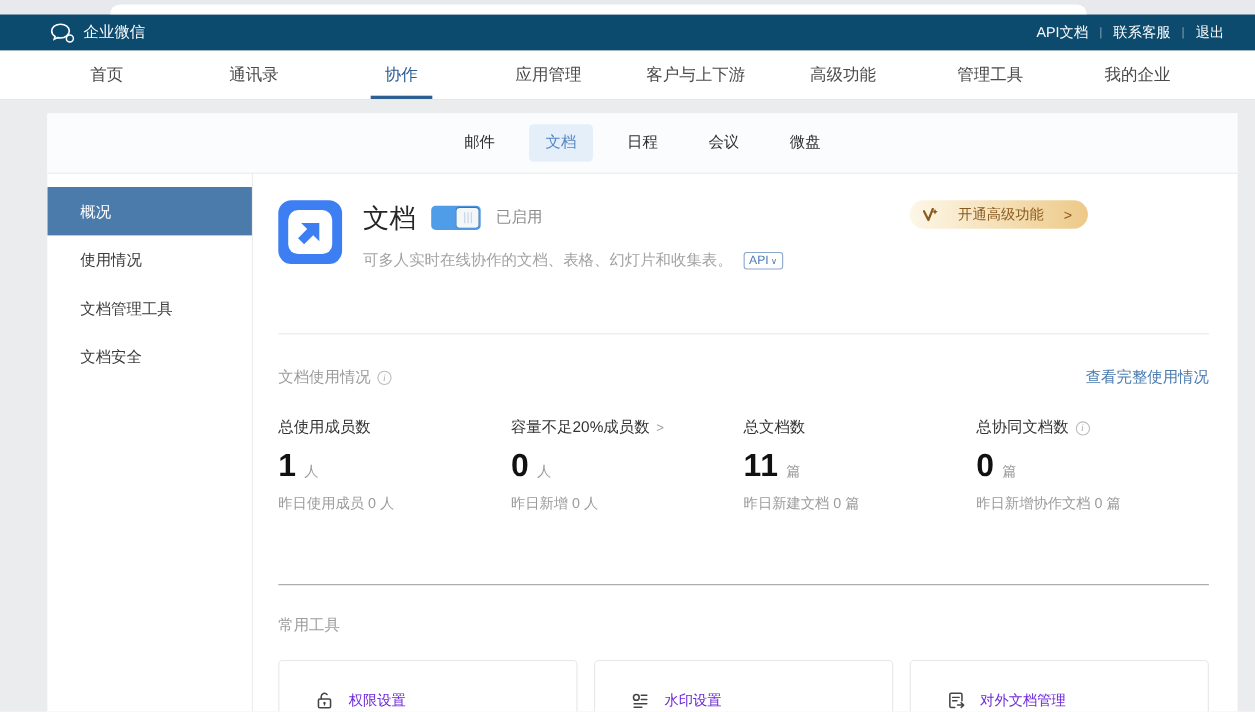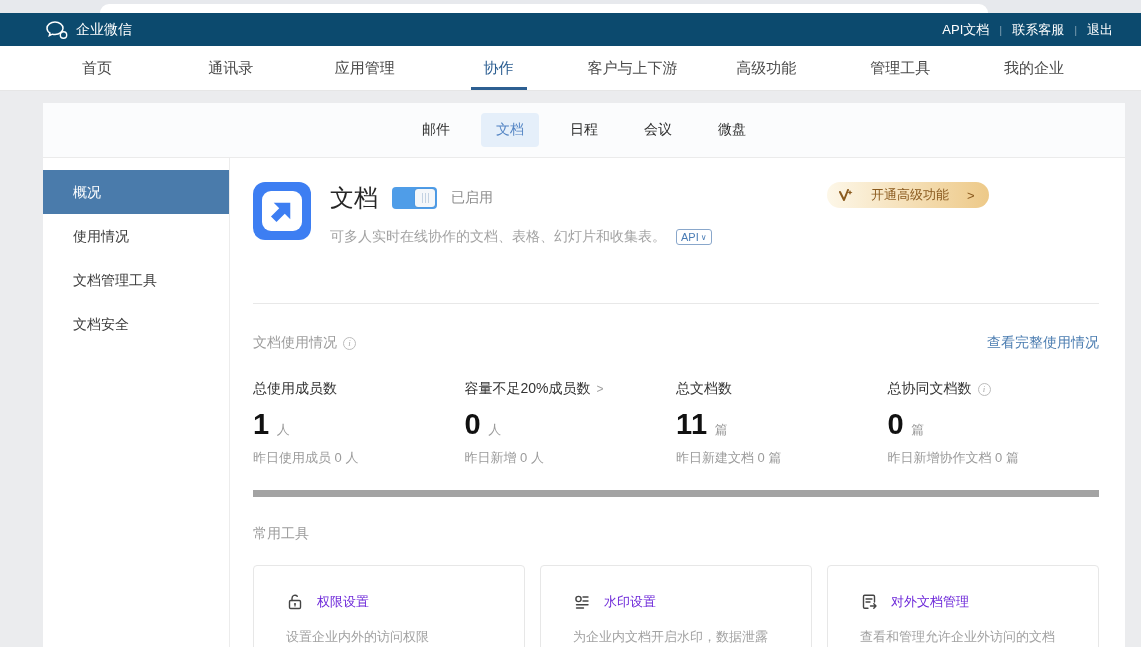"应用管理" div.nav-item { order: before "协作" -> after "协作" }
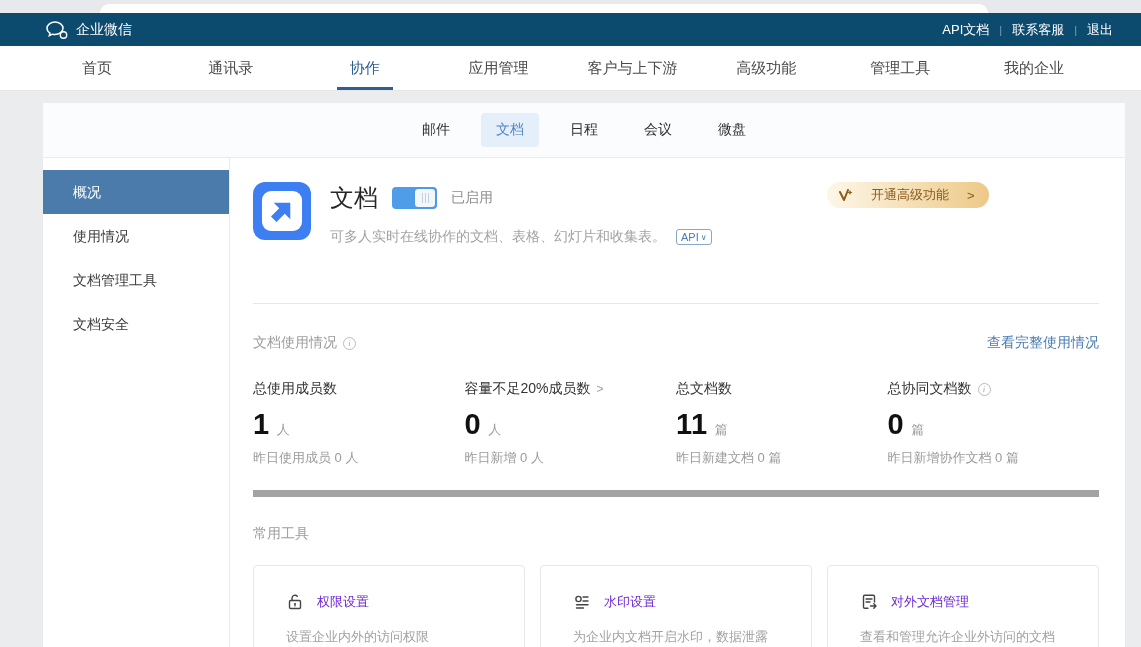"文档使用情况" .usage { border-bottom: 7px solid #a3a3a3 -> 1px solid #a3a3a3; padding-bottom: 23px -> 64px }
